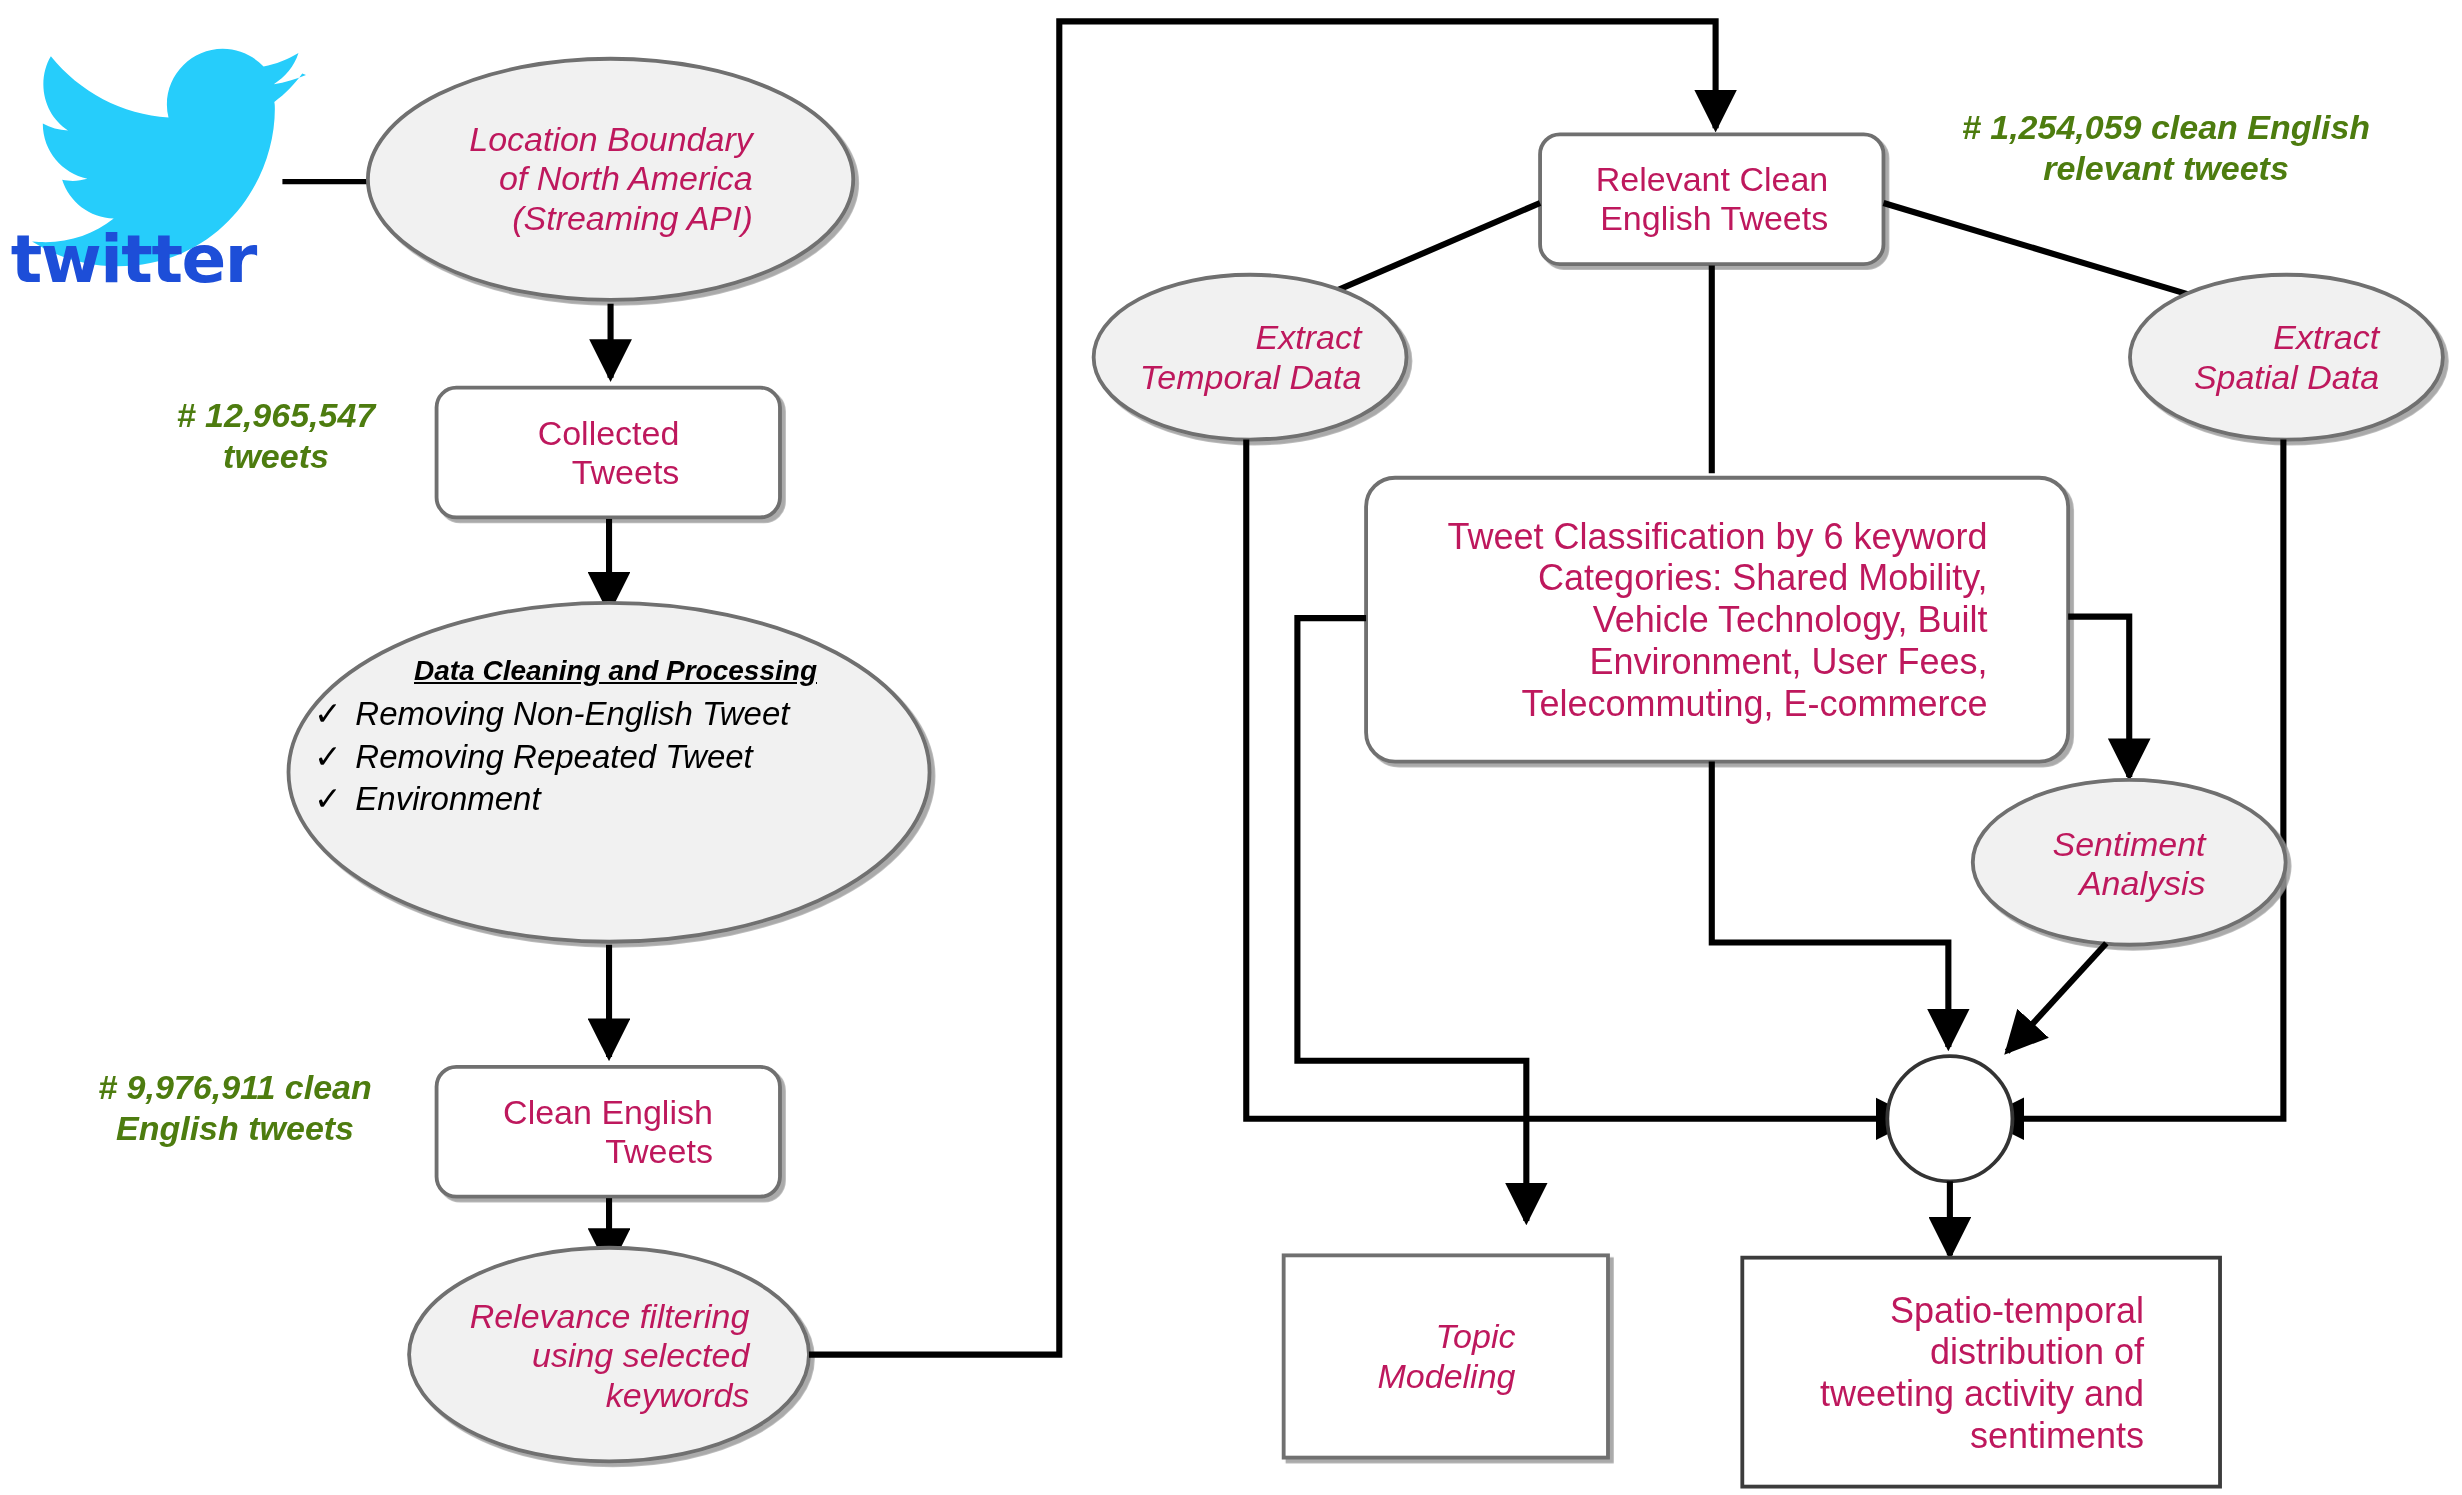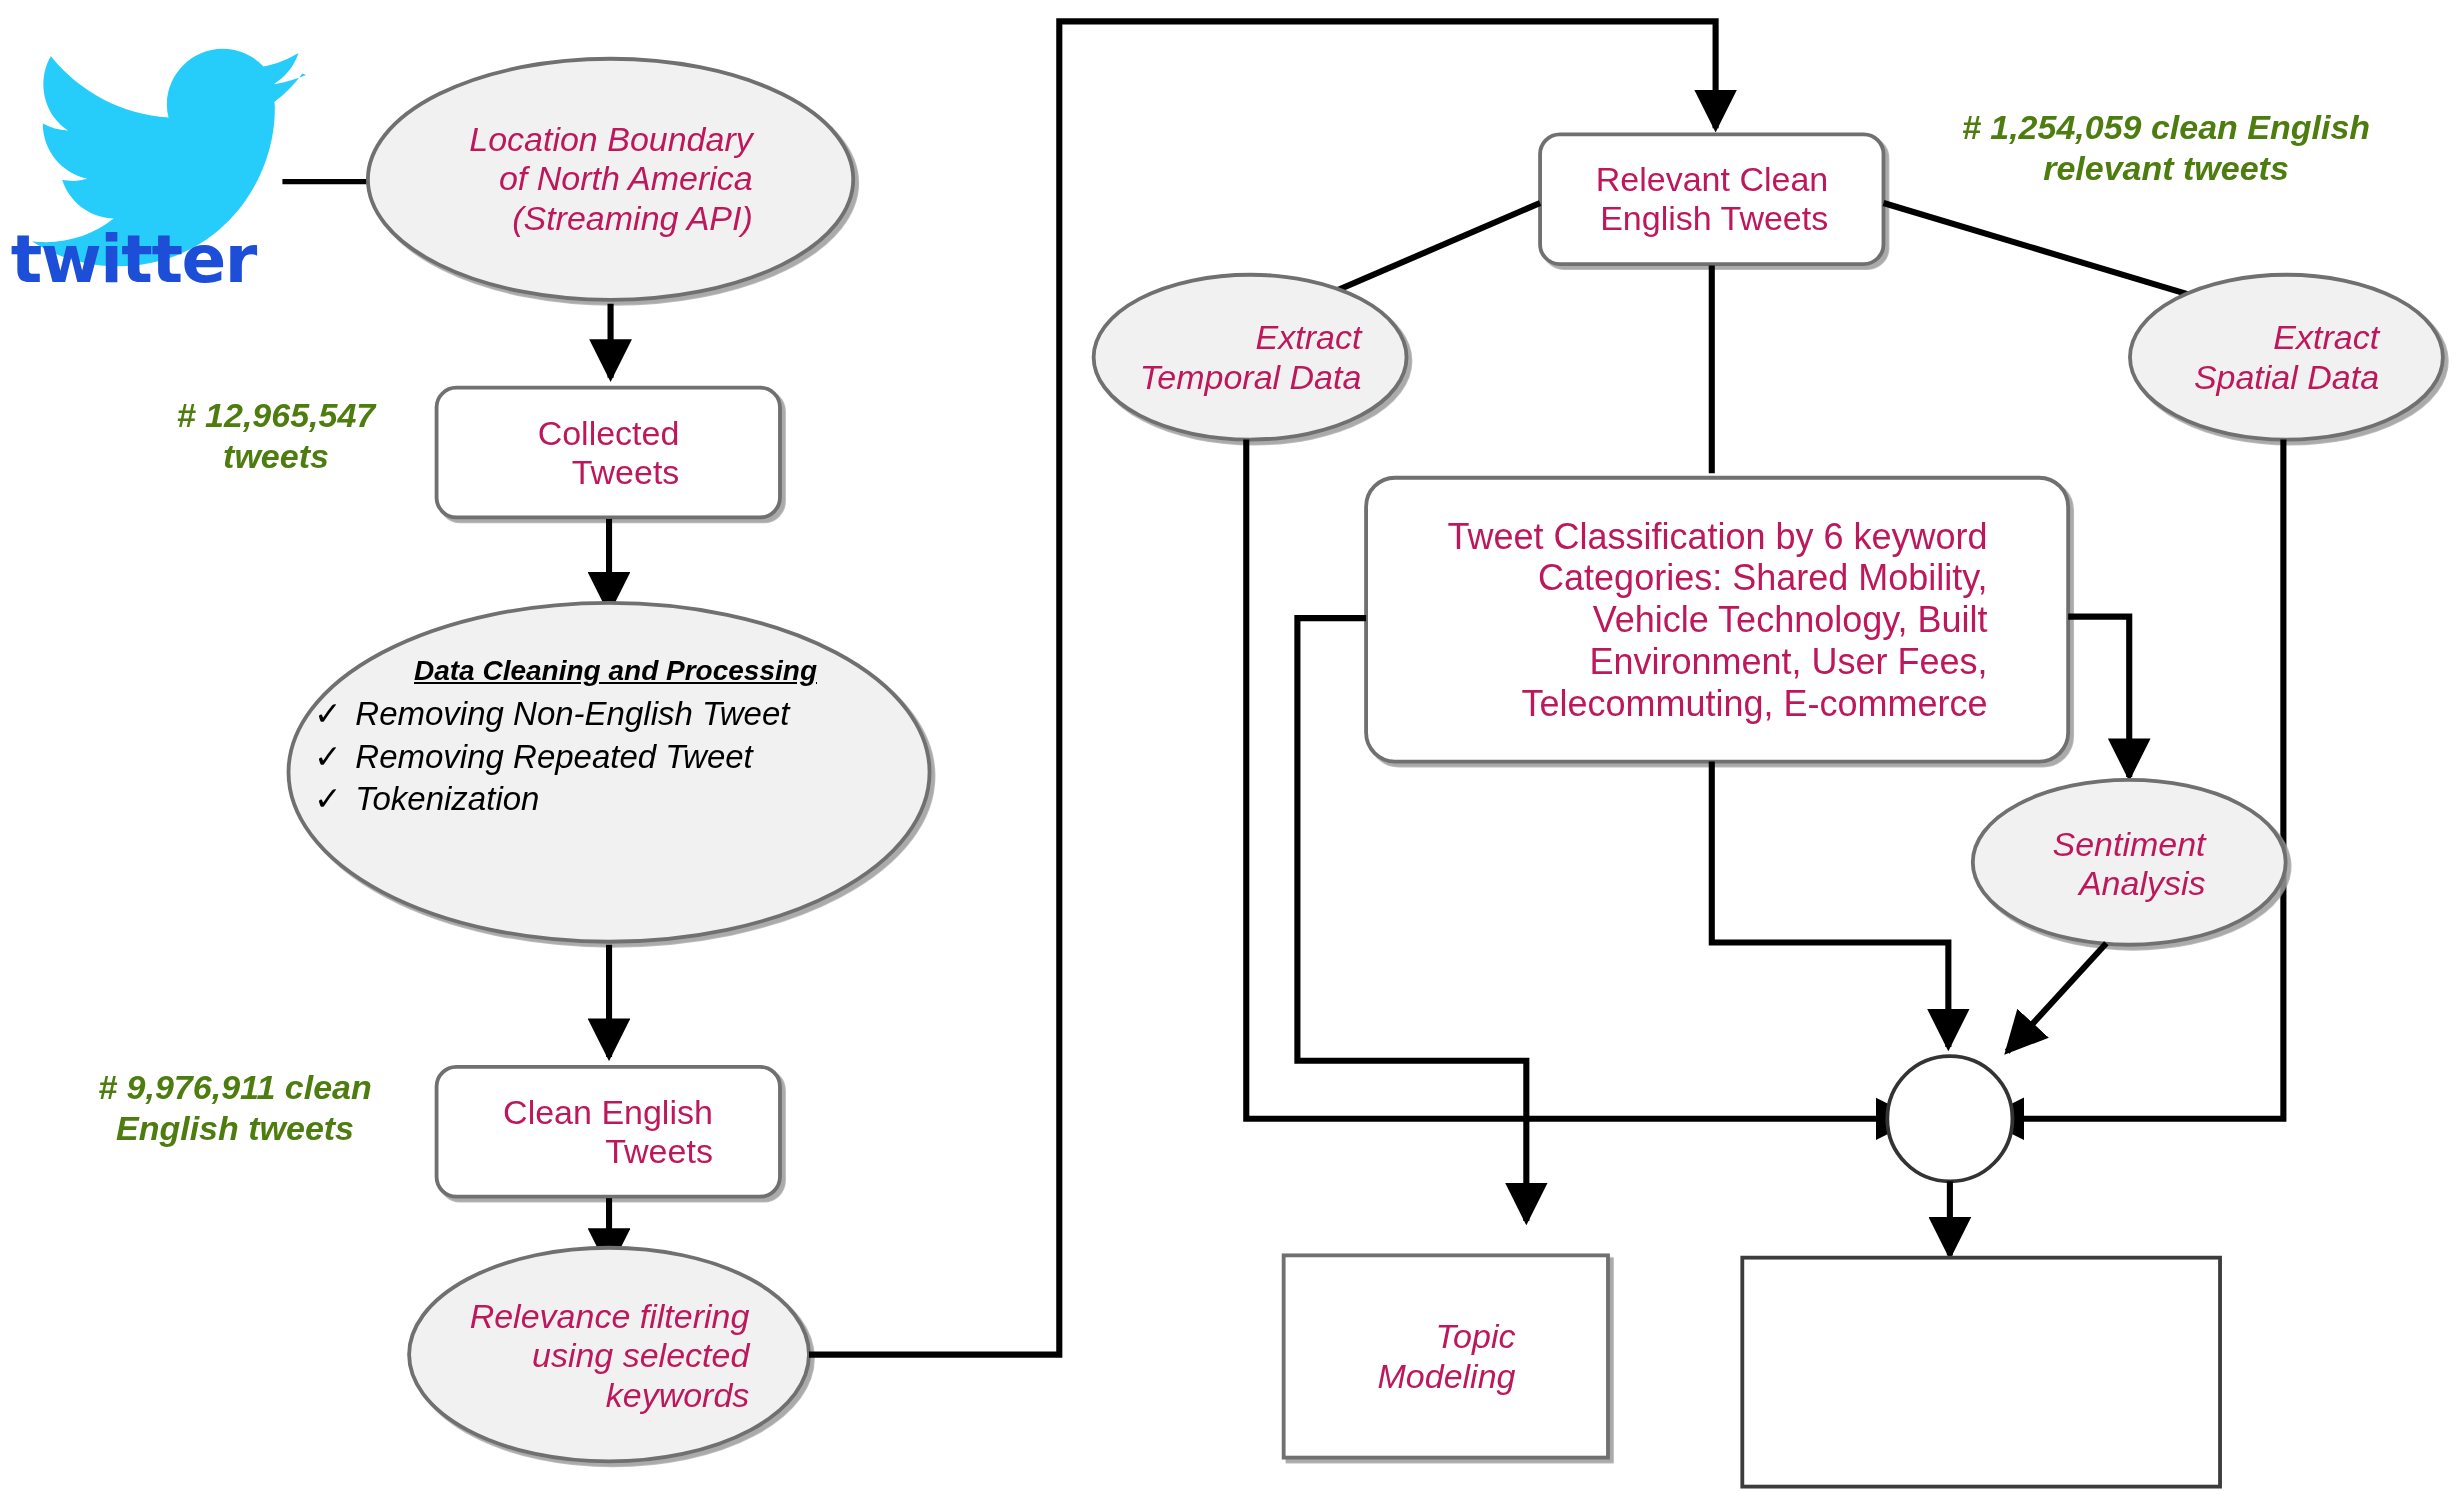"Tokenization" span { text: Tokenization -> Environment }
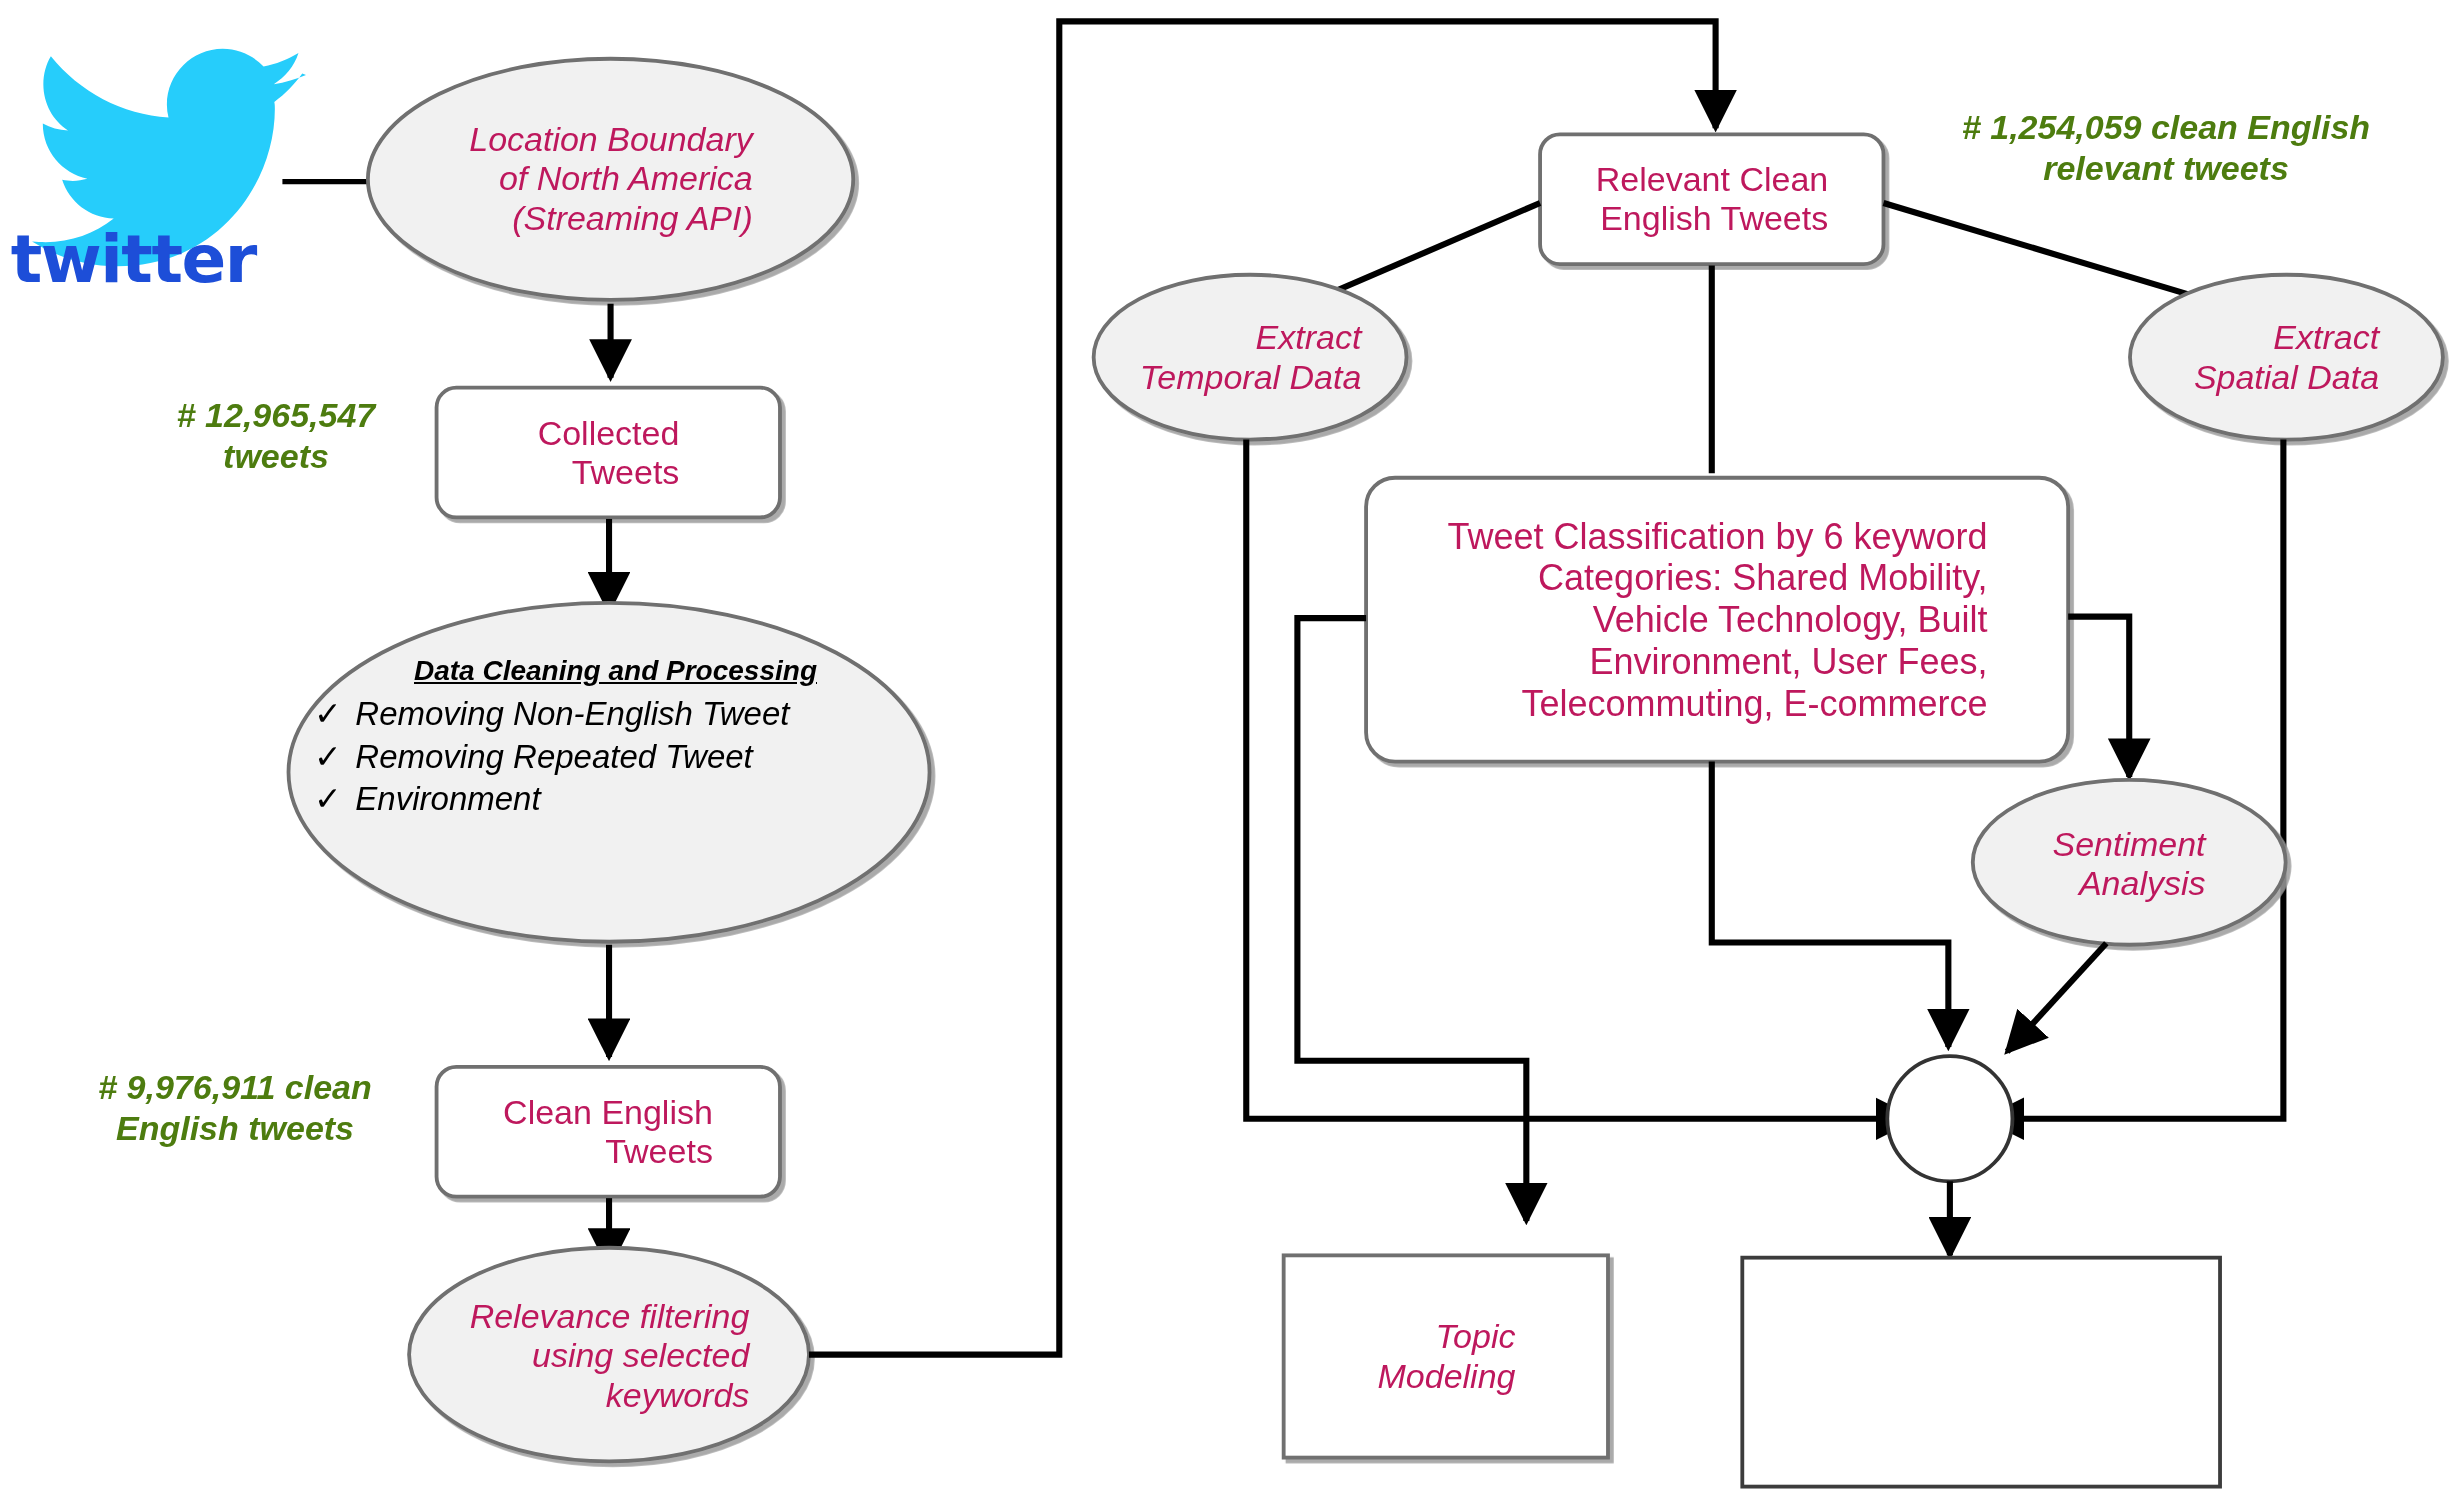"Spatio-temporal" div.node-label { html: none -> <div>Spatio-temporal distribution of tweeting activity and sentiments</div> }
